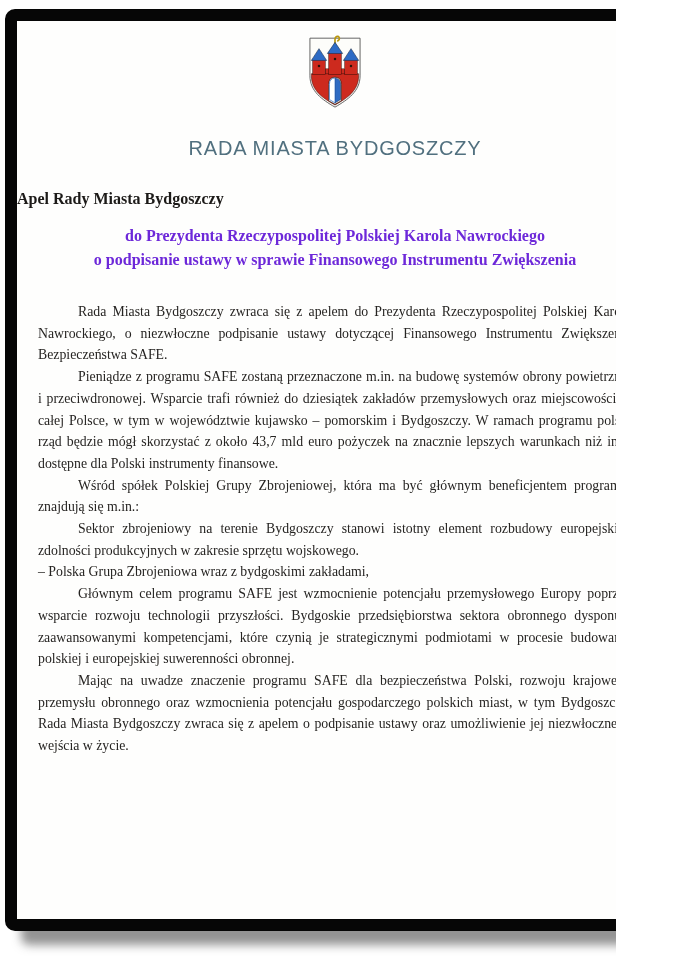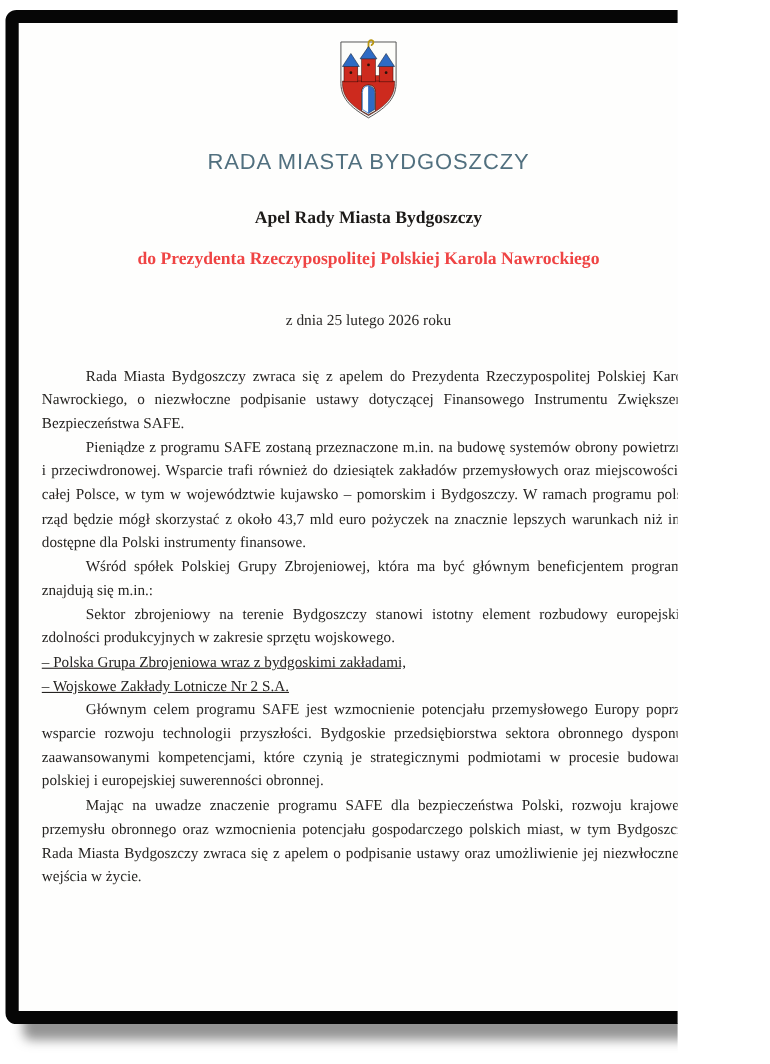"Apel Rady Miasta Bydgoszczy" .doc-title { text-align: center -> left }
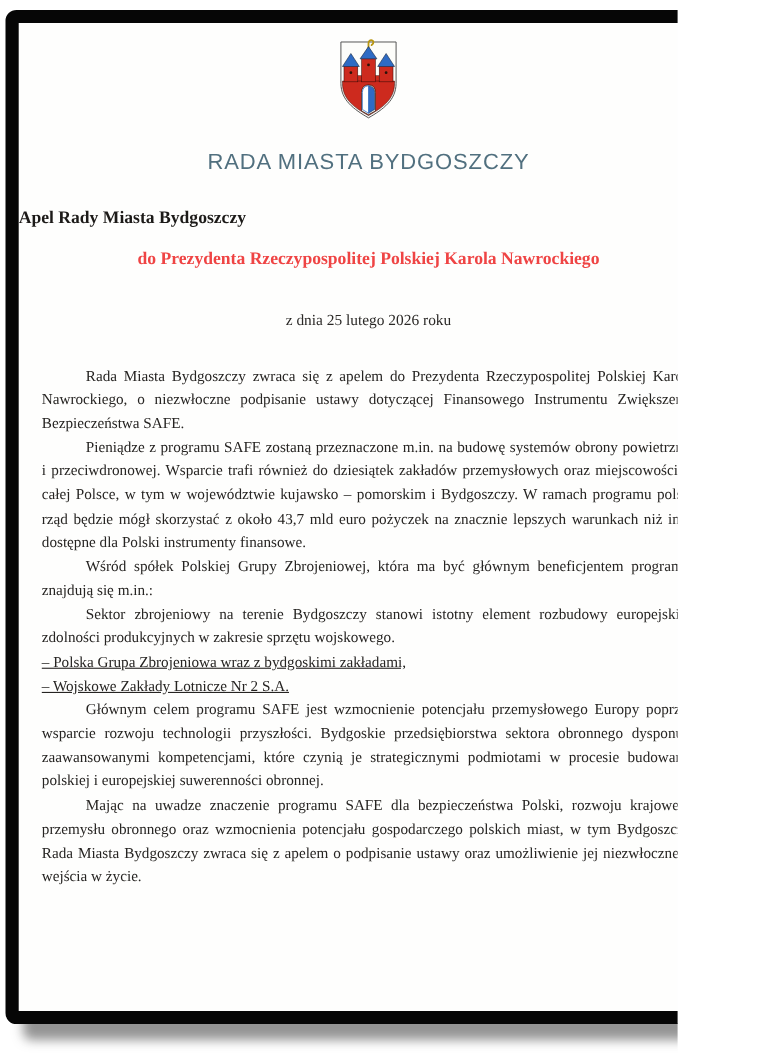"do Prezydenta Rzeczypospolitej Polskiej" .doc-subtitle { color: #ef4444 -> #6d28d9 }
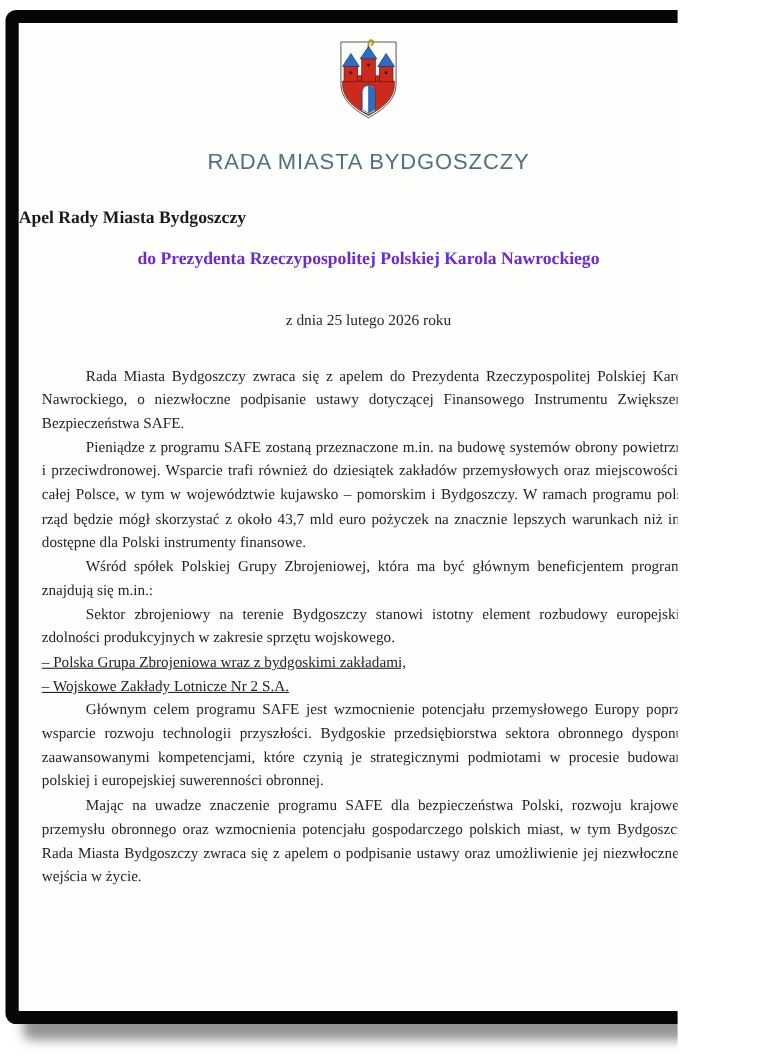"o podpisanie ustawy w sprawie" div { html: none -> <div>o podpisanie ustawy w sprawie Finansowego Instrumentu Zwiększenia</div> }
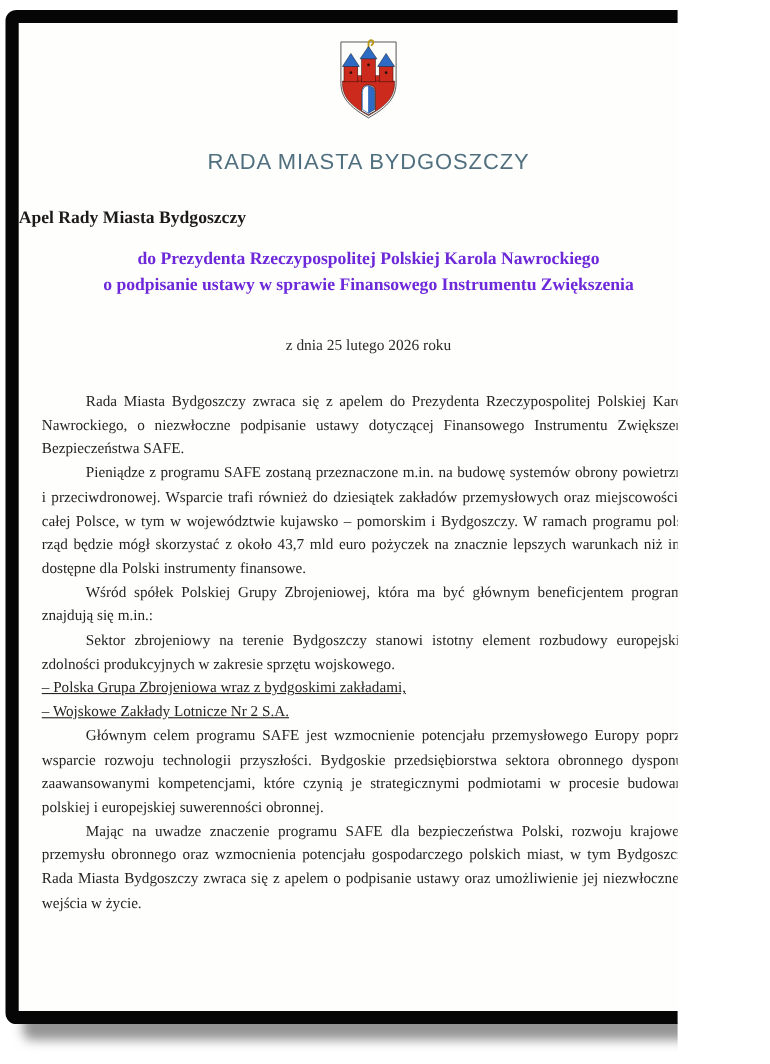"z dnia 25 lutego 2026" div.doc-date { html: <div>z dnia 25 lutego 2026 roku</div> -> none }
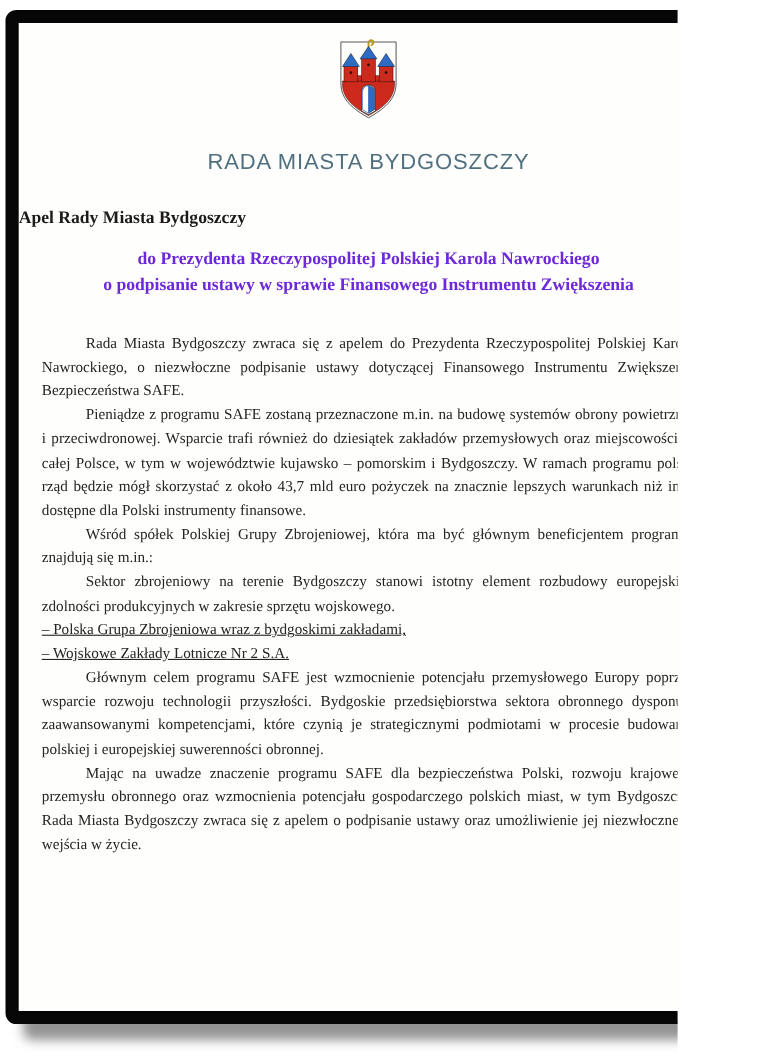"– Polska Grupa Zbrojeniowa wraz" .dash { text-decoration: underline -> none }
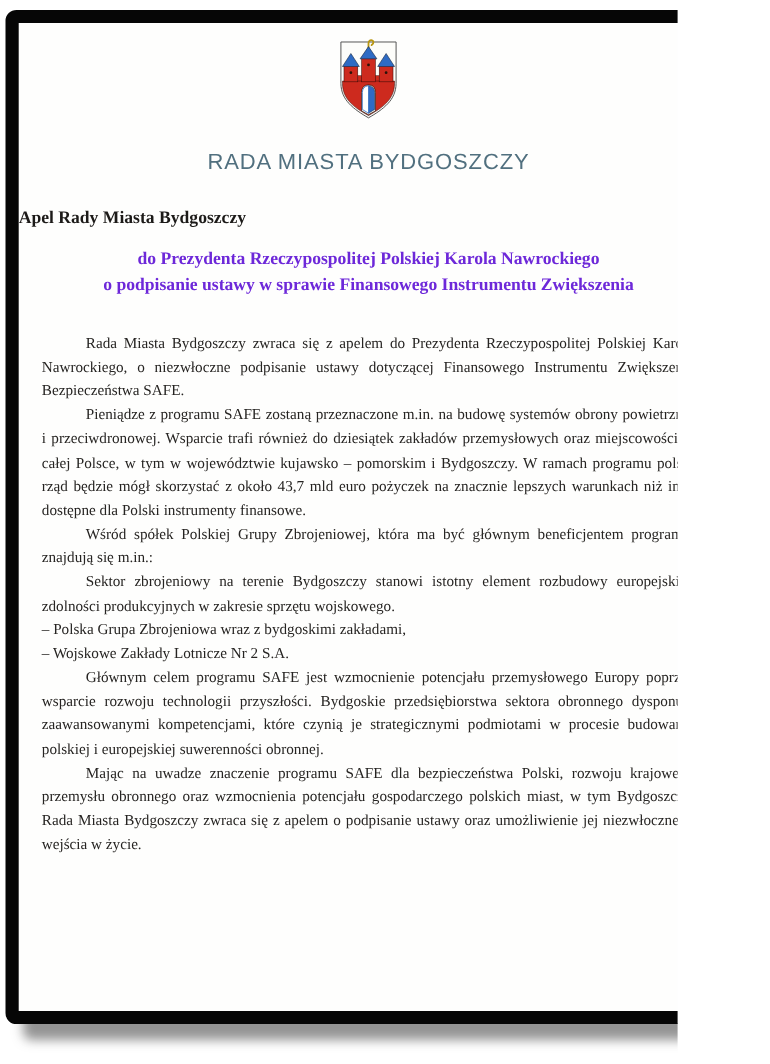"– Wojskowe Zakłady Lotnicze Nr" p.dash { html: <p>– Wojskowe Zakłady Lotnicze Nr 2 S.A.</p> -> none }
